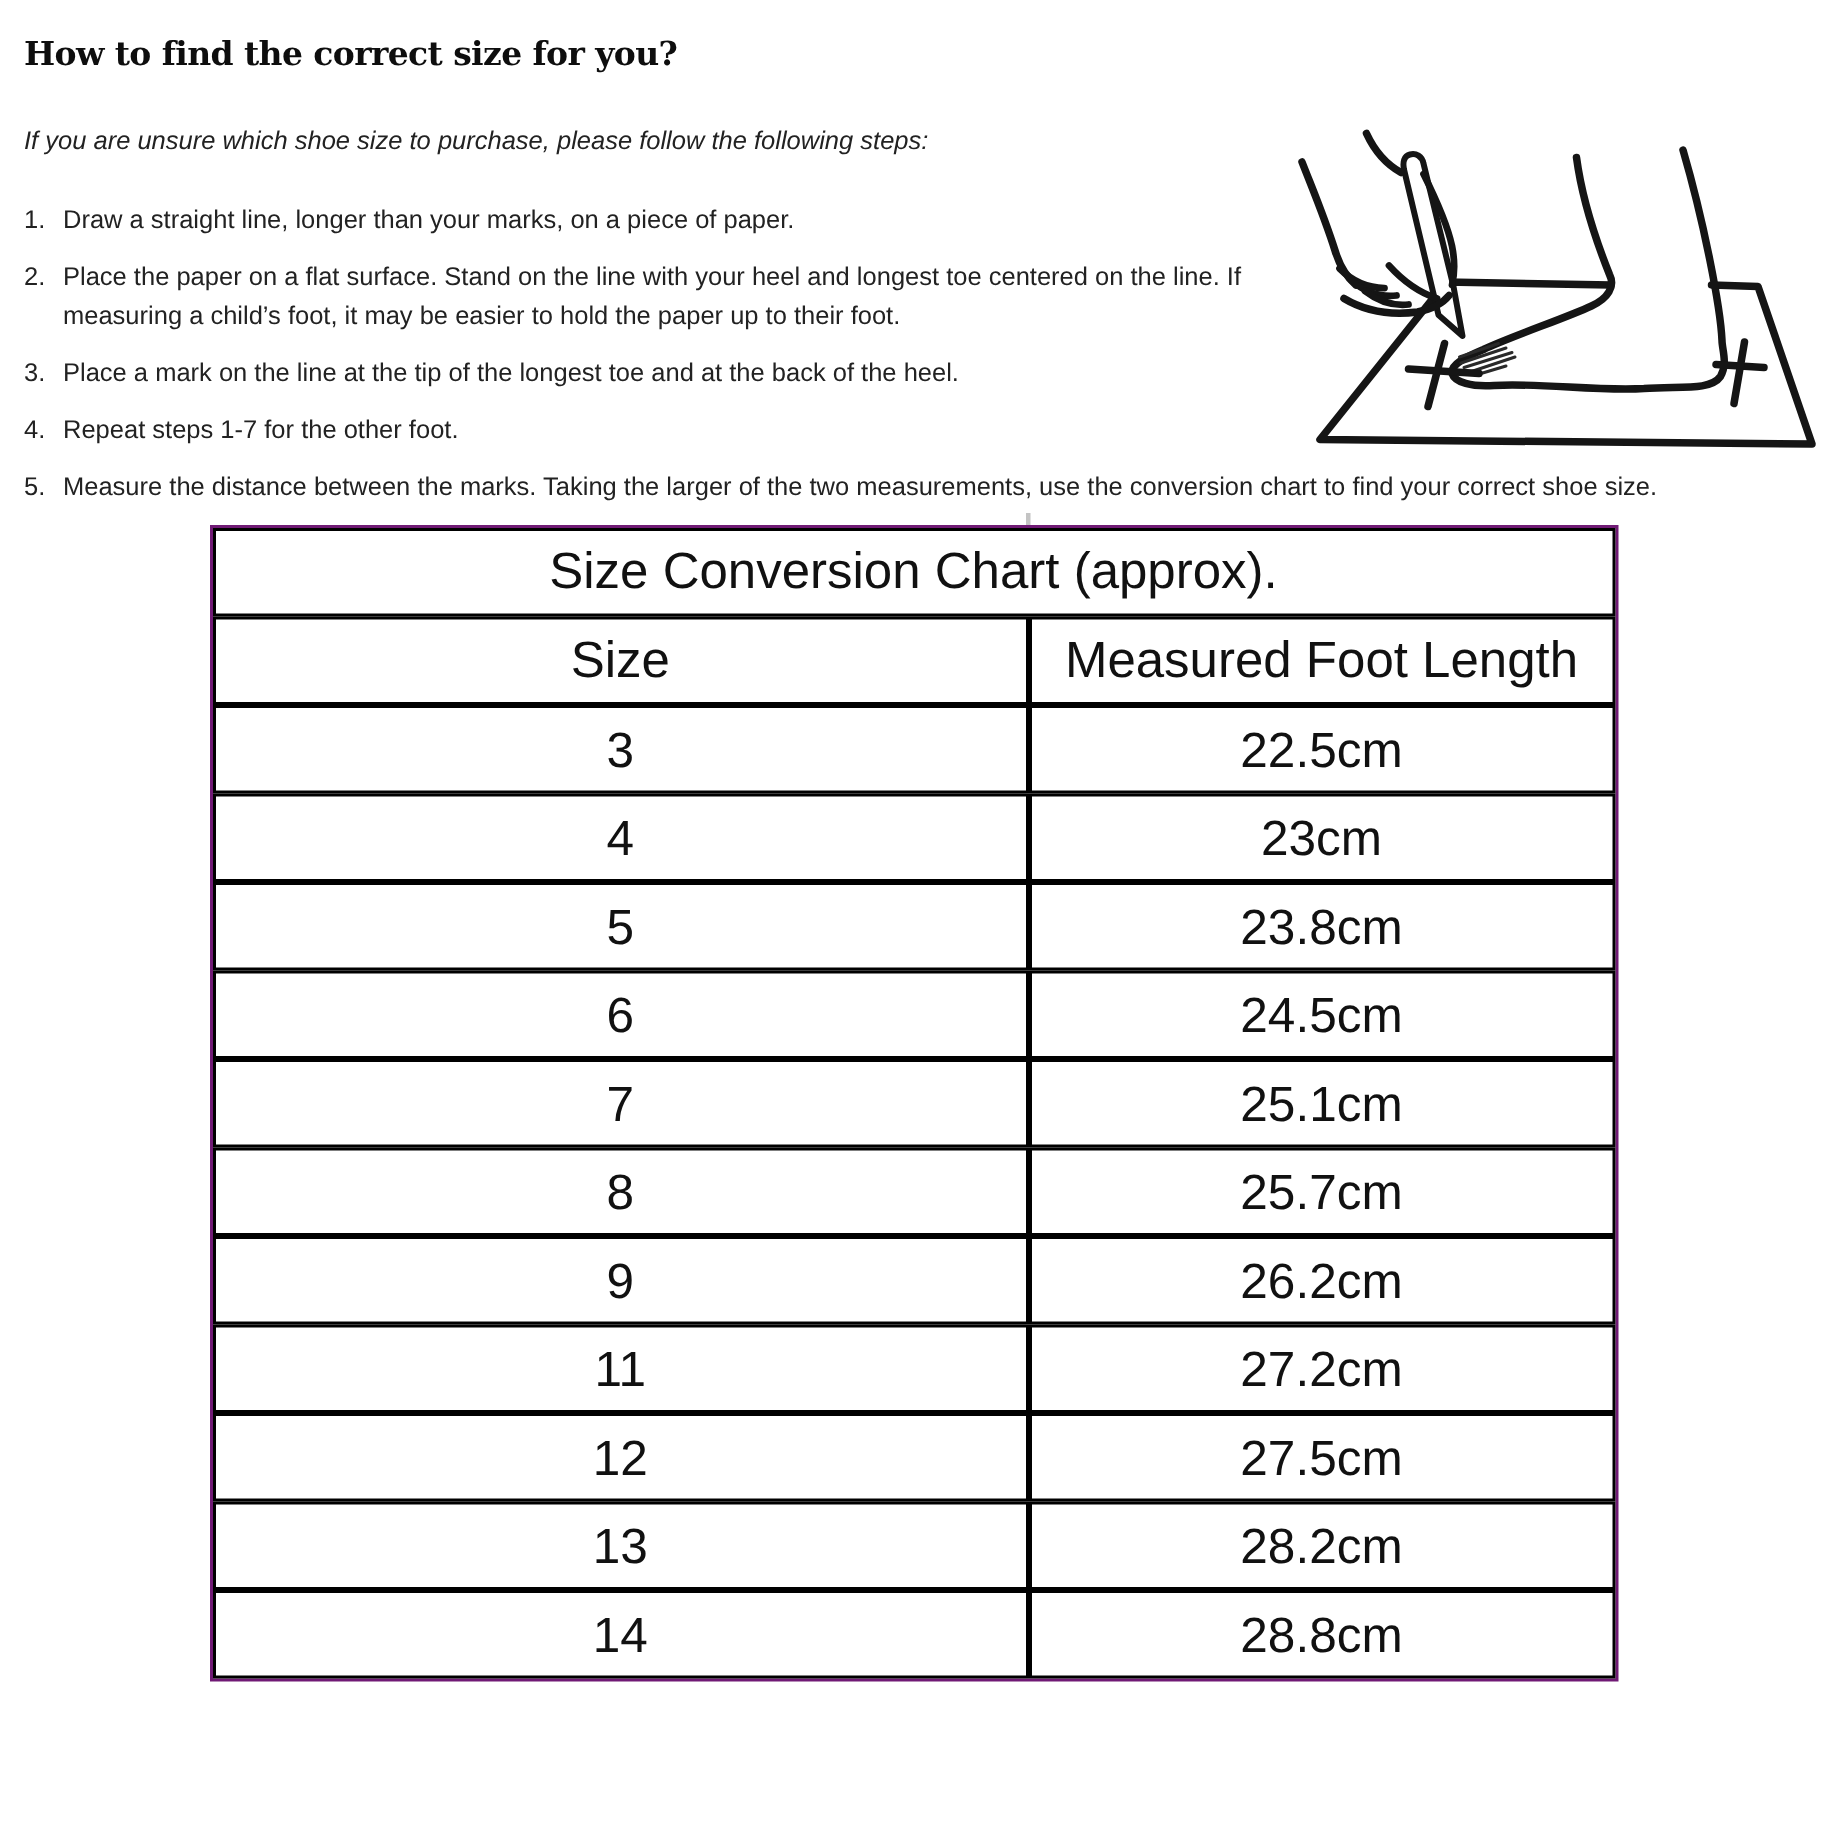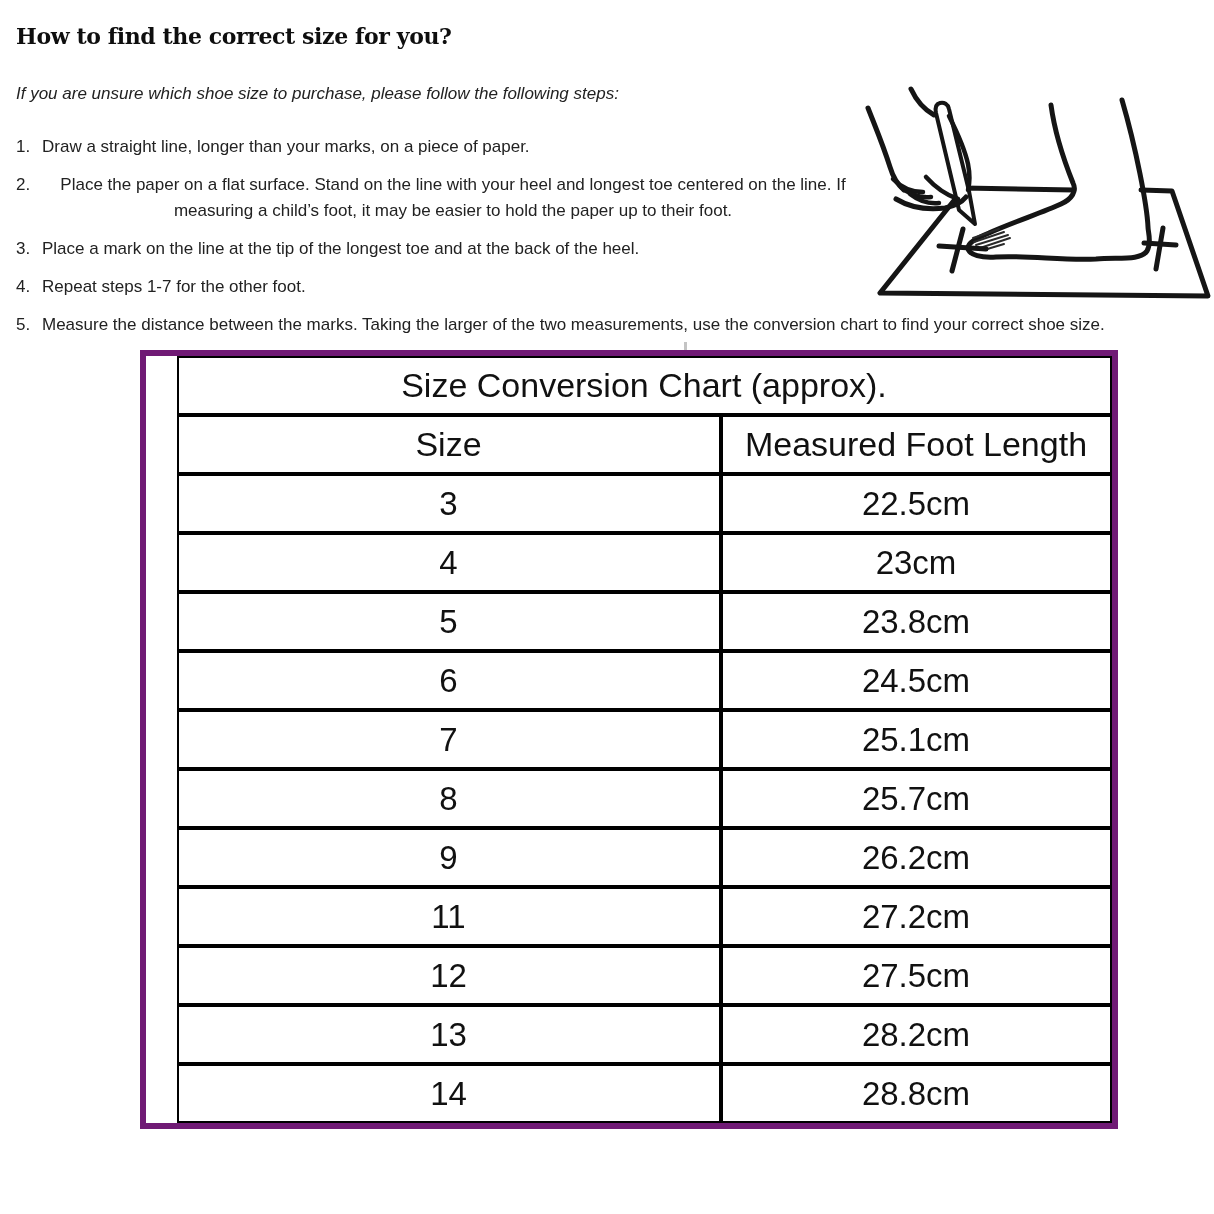"Place the paper on a" .step.wrap-limit .txt { text-align: center -> none }
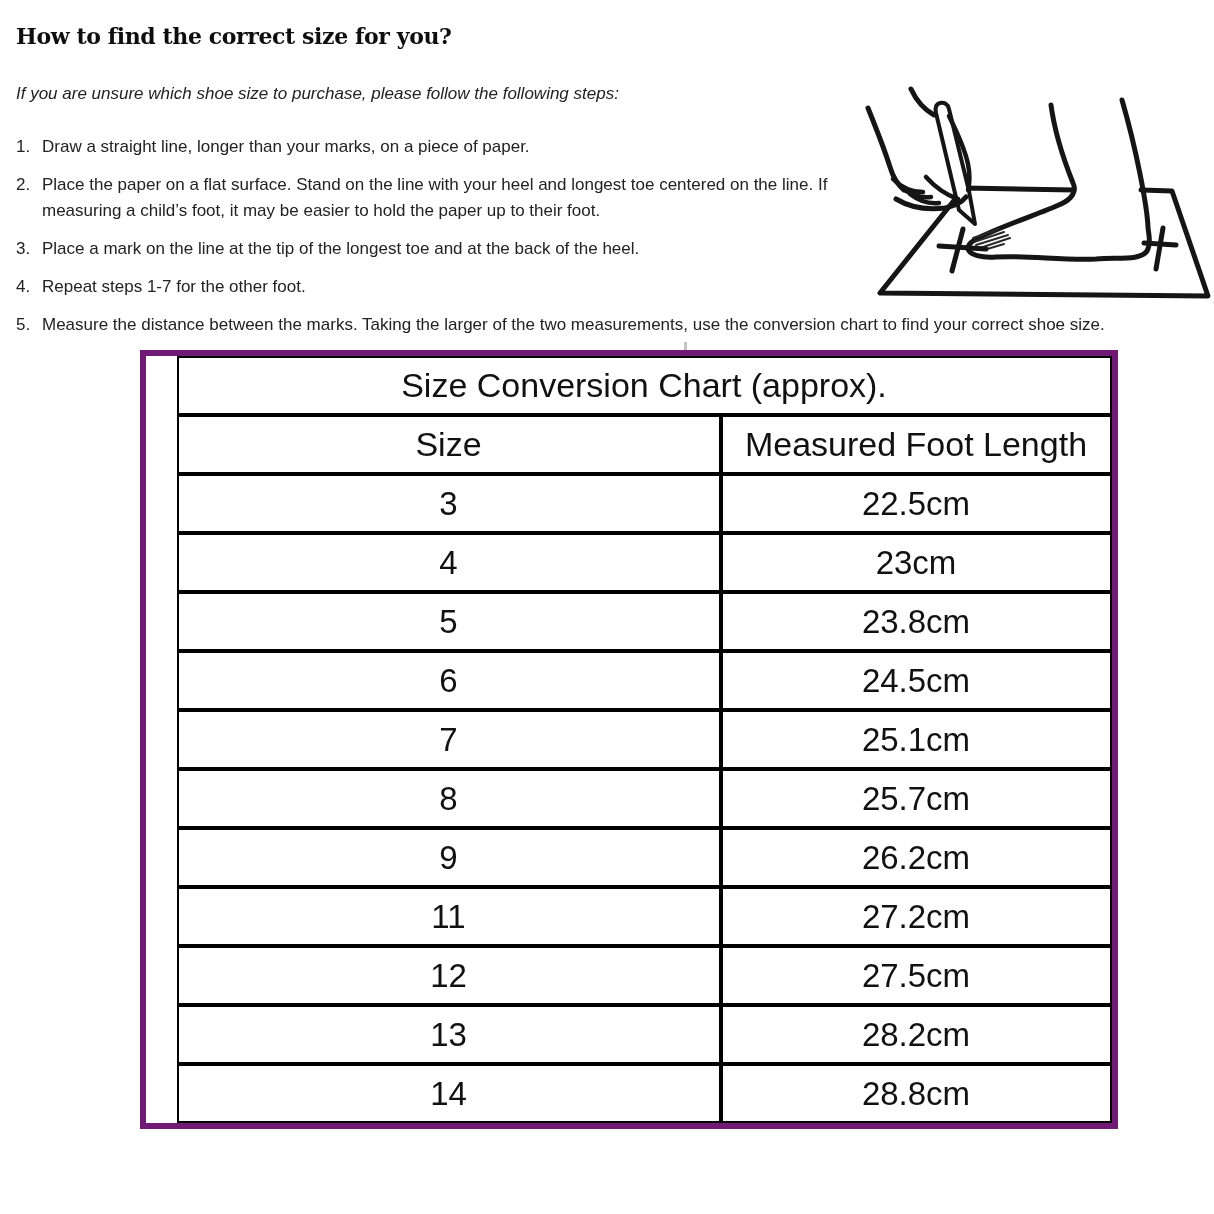"Size Conversion Chart (approx)." table.size-chart { border: 6px solid #701a75 -> 2px solid #701a75; padding-left: 31px -> none }
